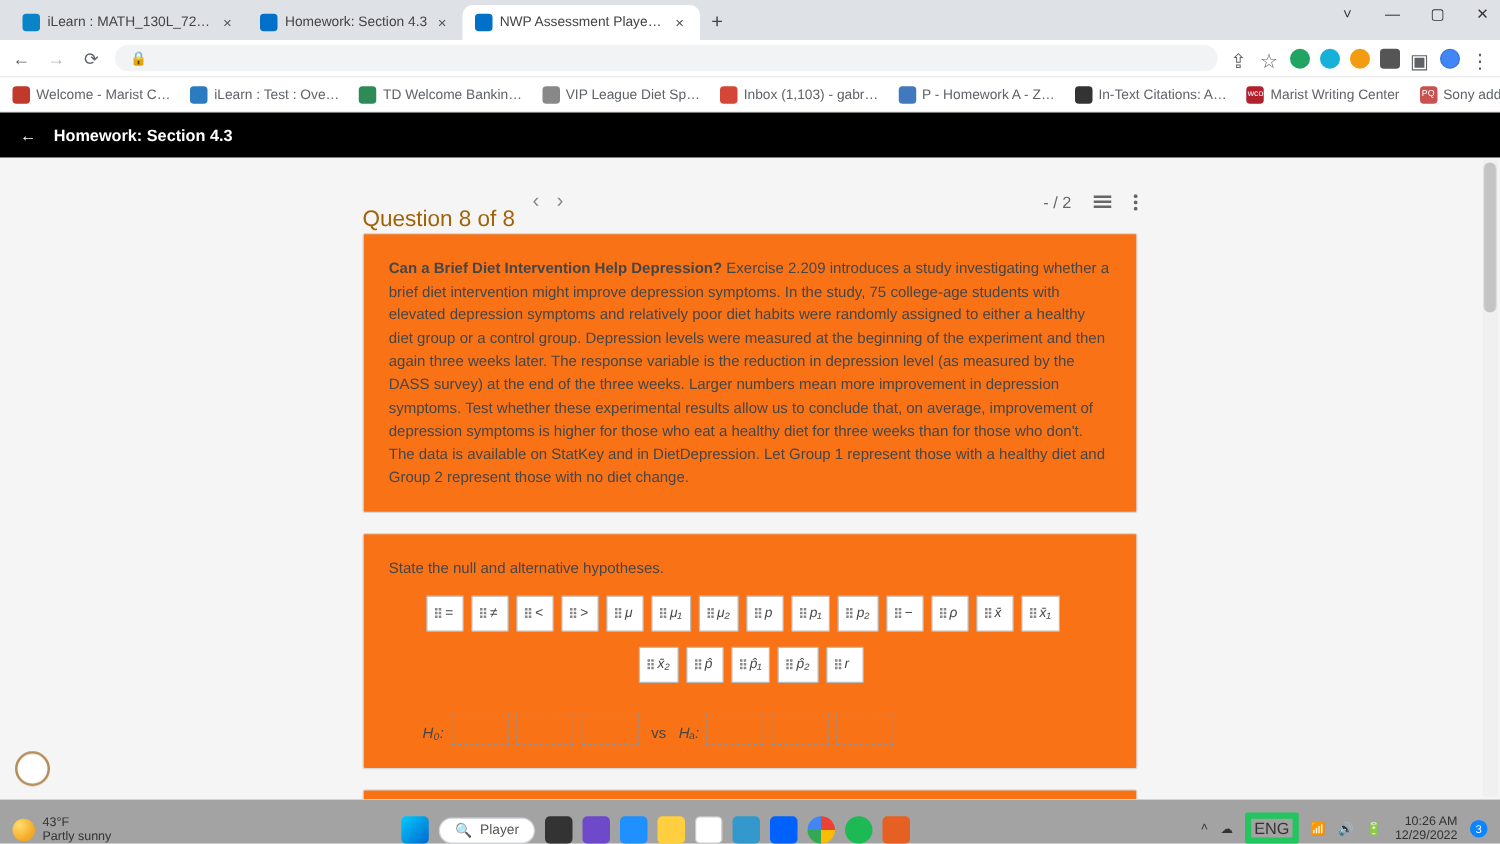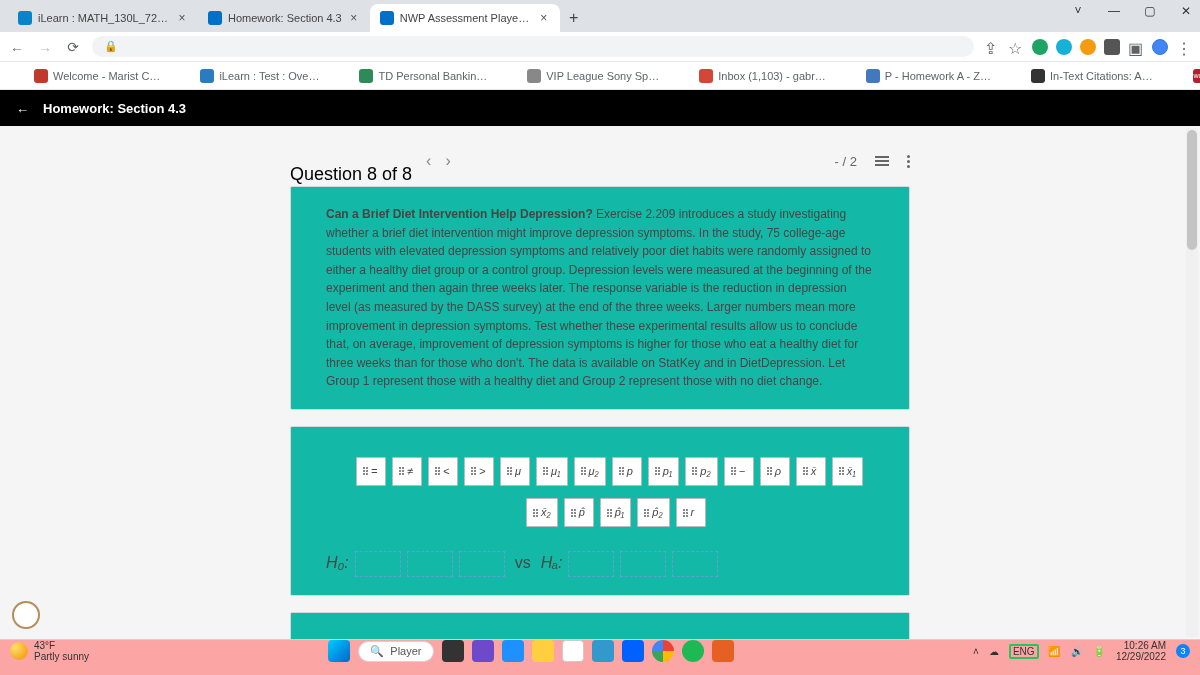"Welcome - Marist C…" .bookbar .bm { margin-left: 24px -> none }
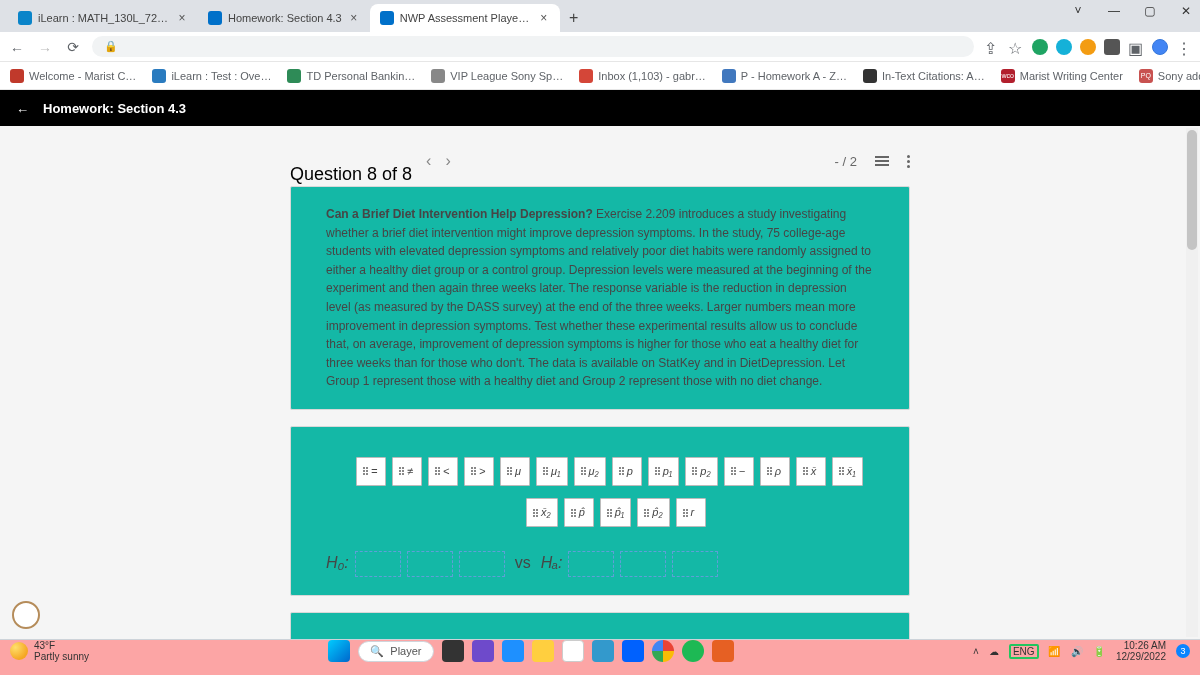"TD Personal Bankin…" span { text: Personal -> Welcome }
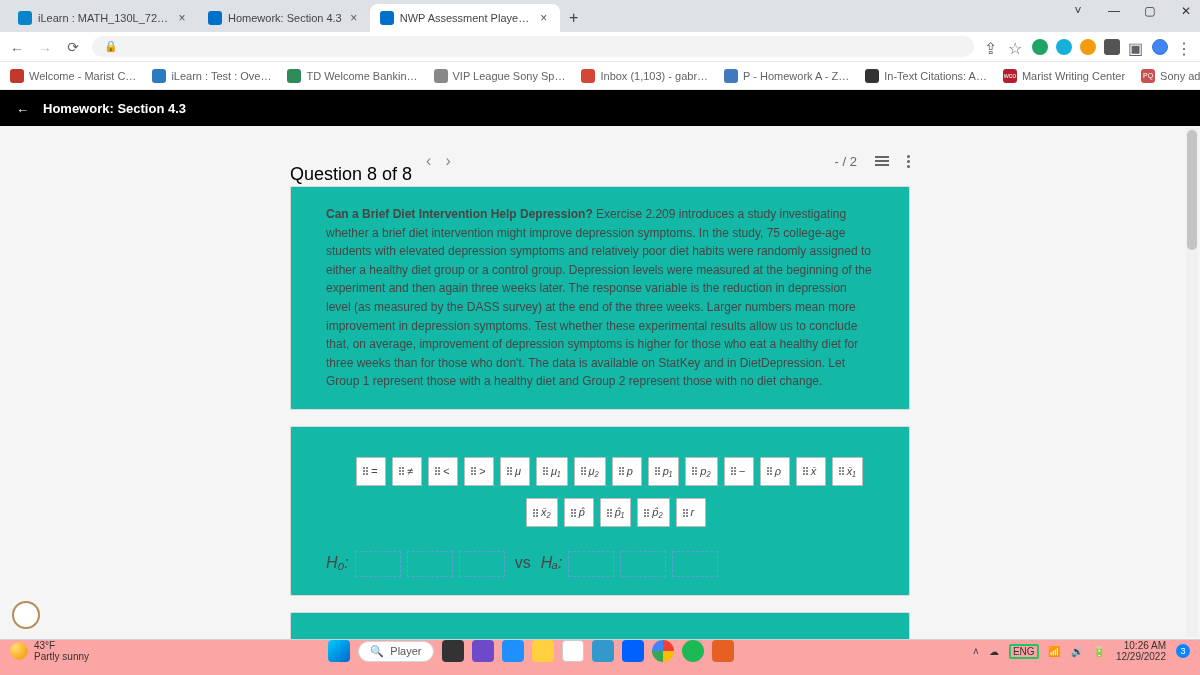"VIP League Sony Sp…" span { text: Sony -> Diet }
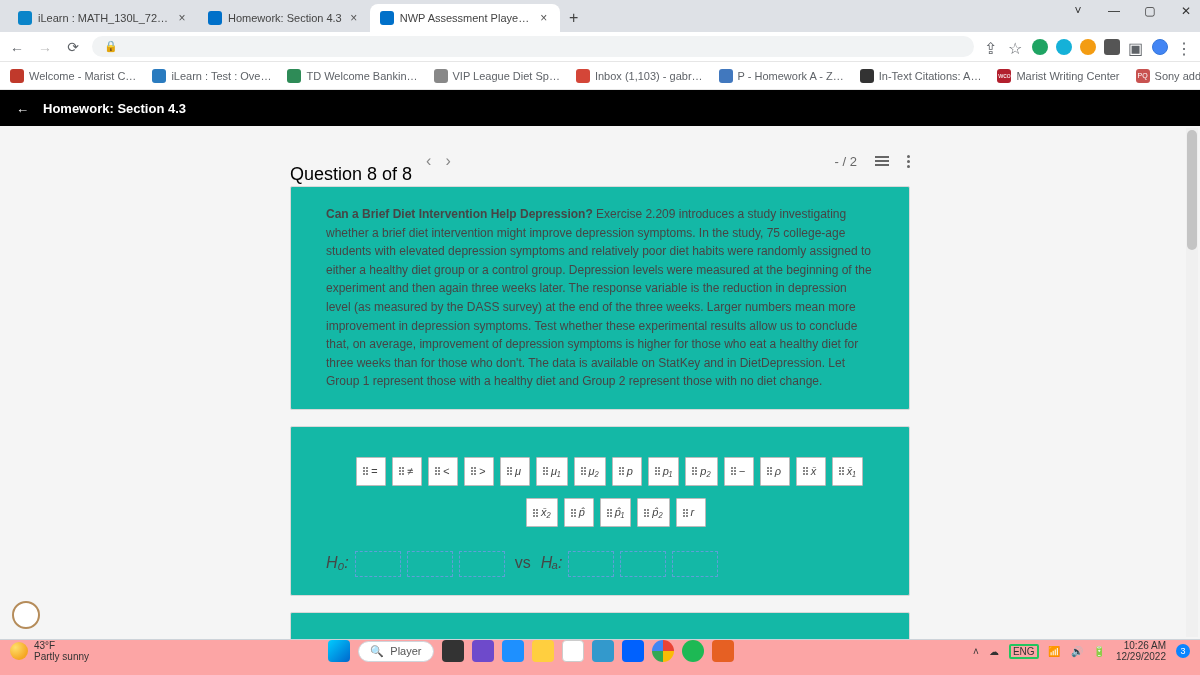"Question 8 of 8" .qtitle { color: #000000 -> #a16207 }
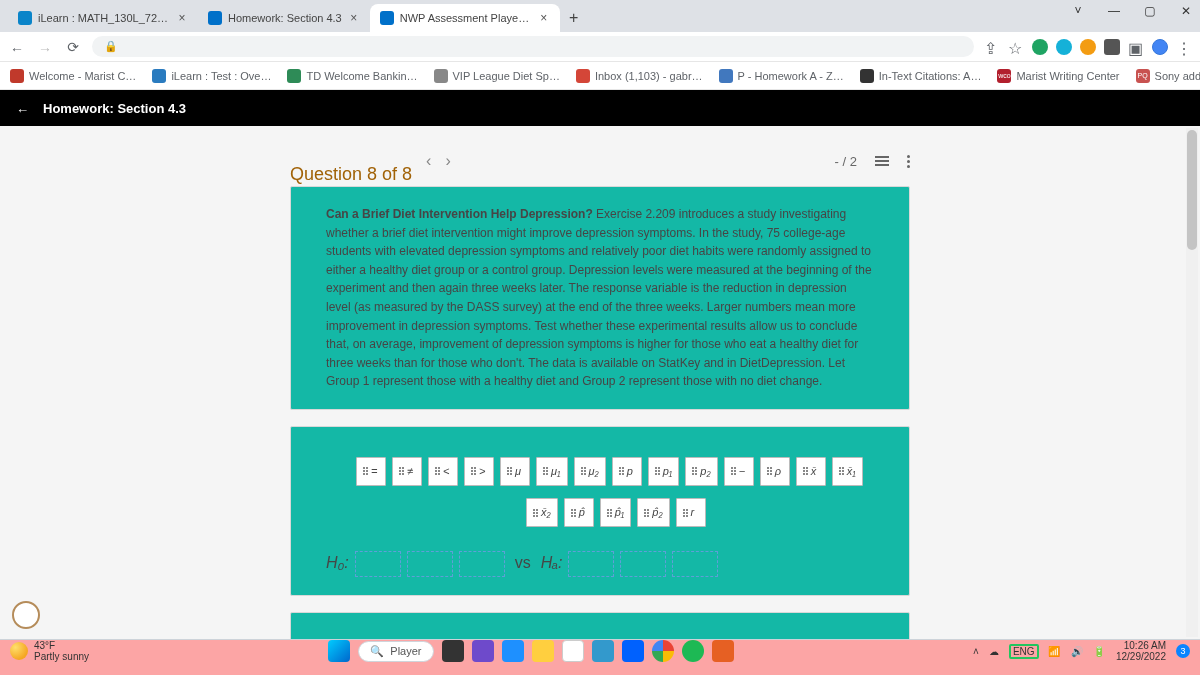"Can a Brief Diet Intervention" .card { background: #14b8a6 -> #f97316; padding: 18px 35px -> 18px 20px }
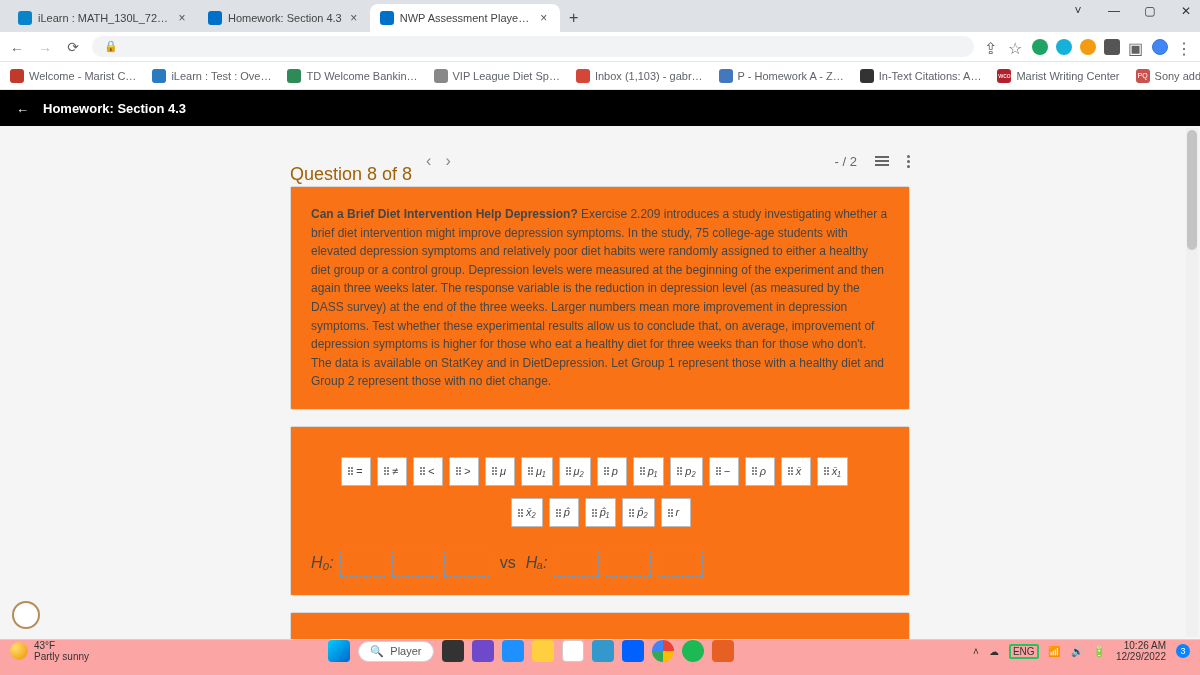"State the null and alternative" div { html: none -> <div>State the null and alternative hypotheses.</div> }
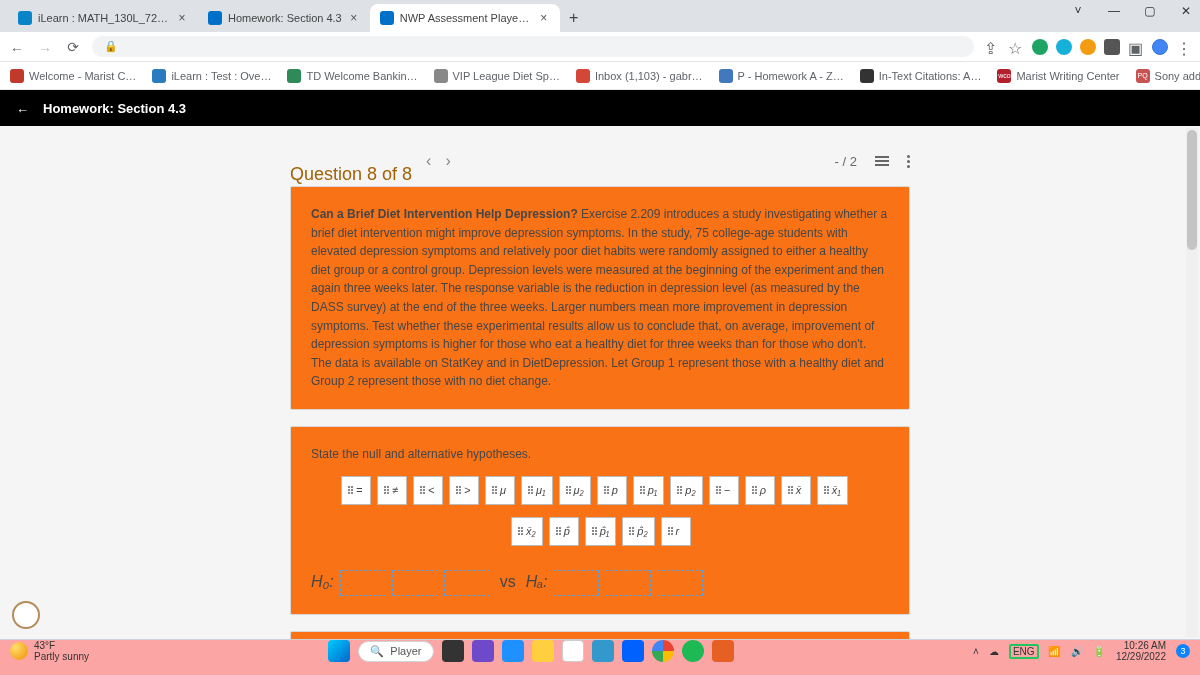"H₀:" .hyprow { align-items: flex-start -> flex-end; font-size: 16px -> 12px; margin-left: none -> 27px }
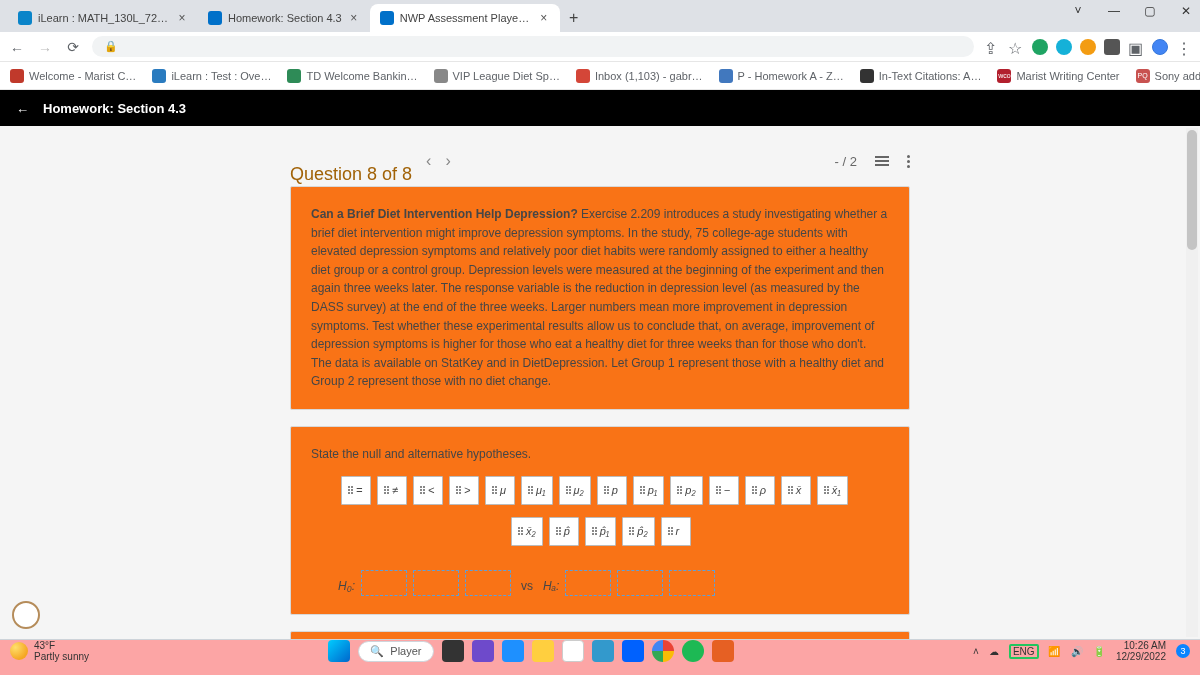"43°F" .taskbar { align-items: flex-start -> flex-end; background: #fca5a5 -> #a3a3a3 }
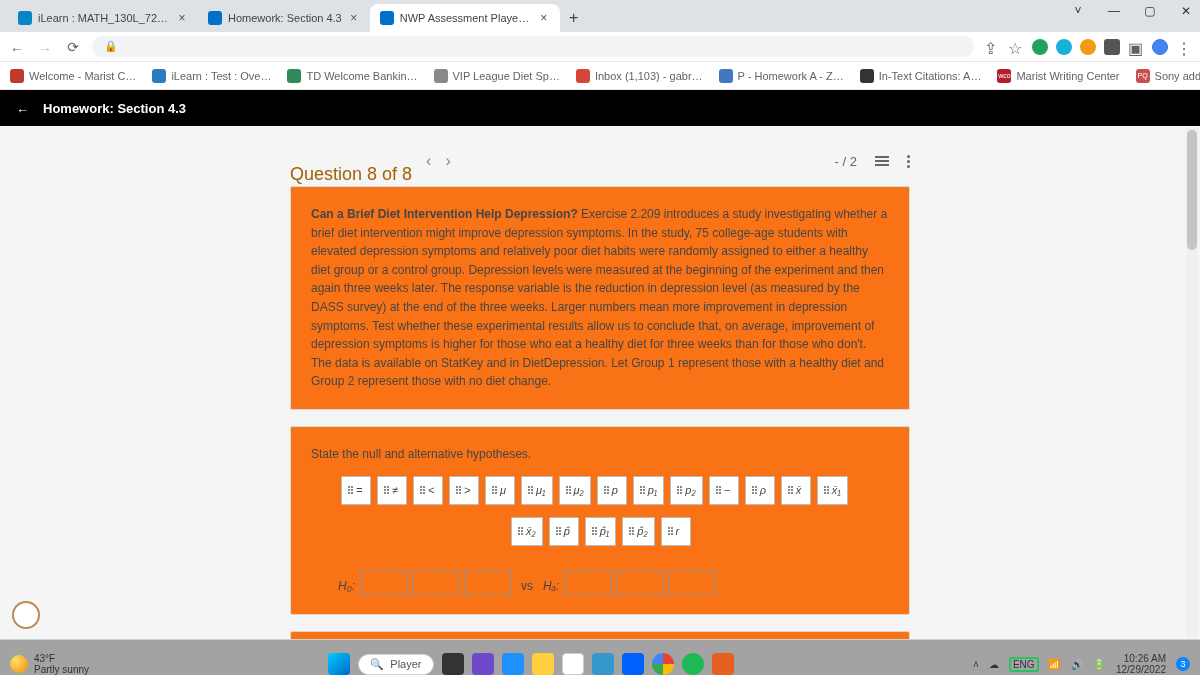"ENG" span { border: 2px solid #22c55e -> 5px solid #22c55e; font-size: 10px -> 13px }
